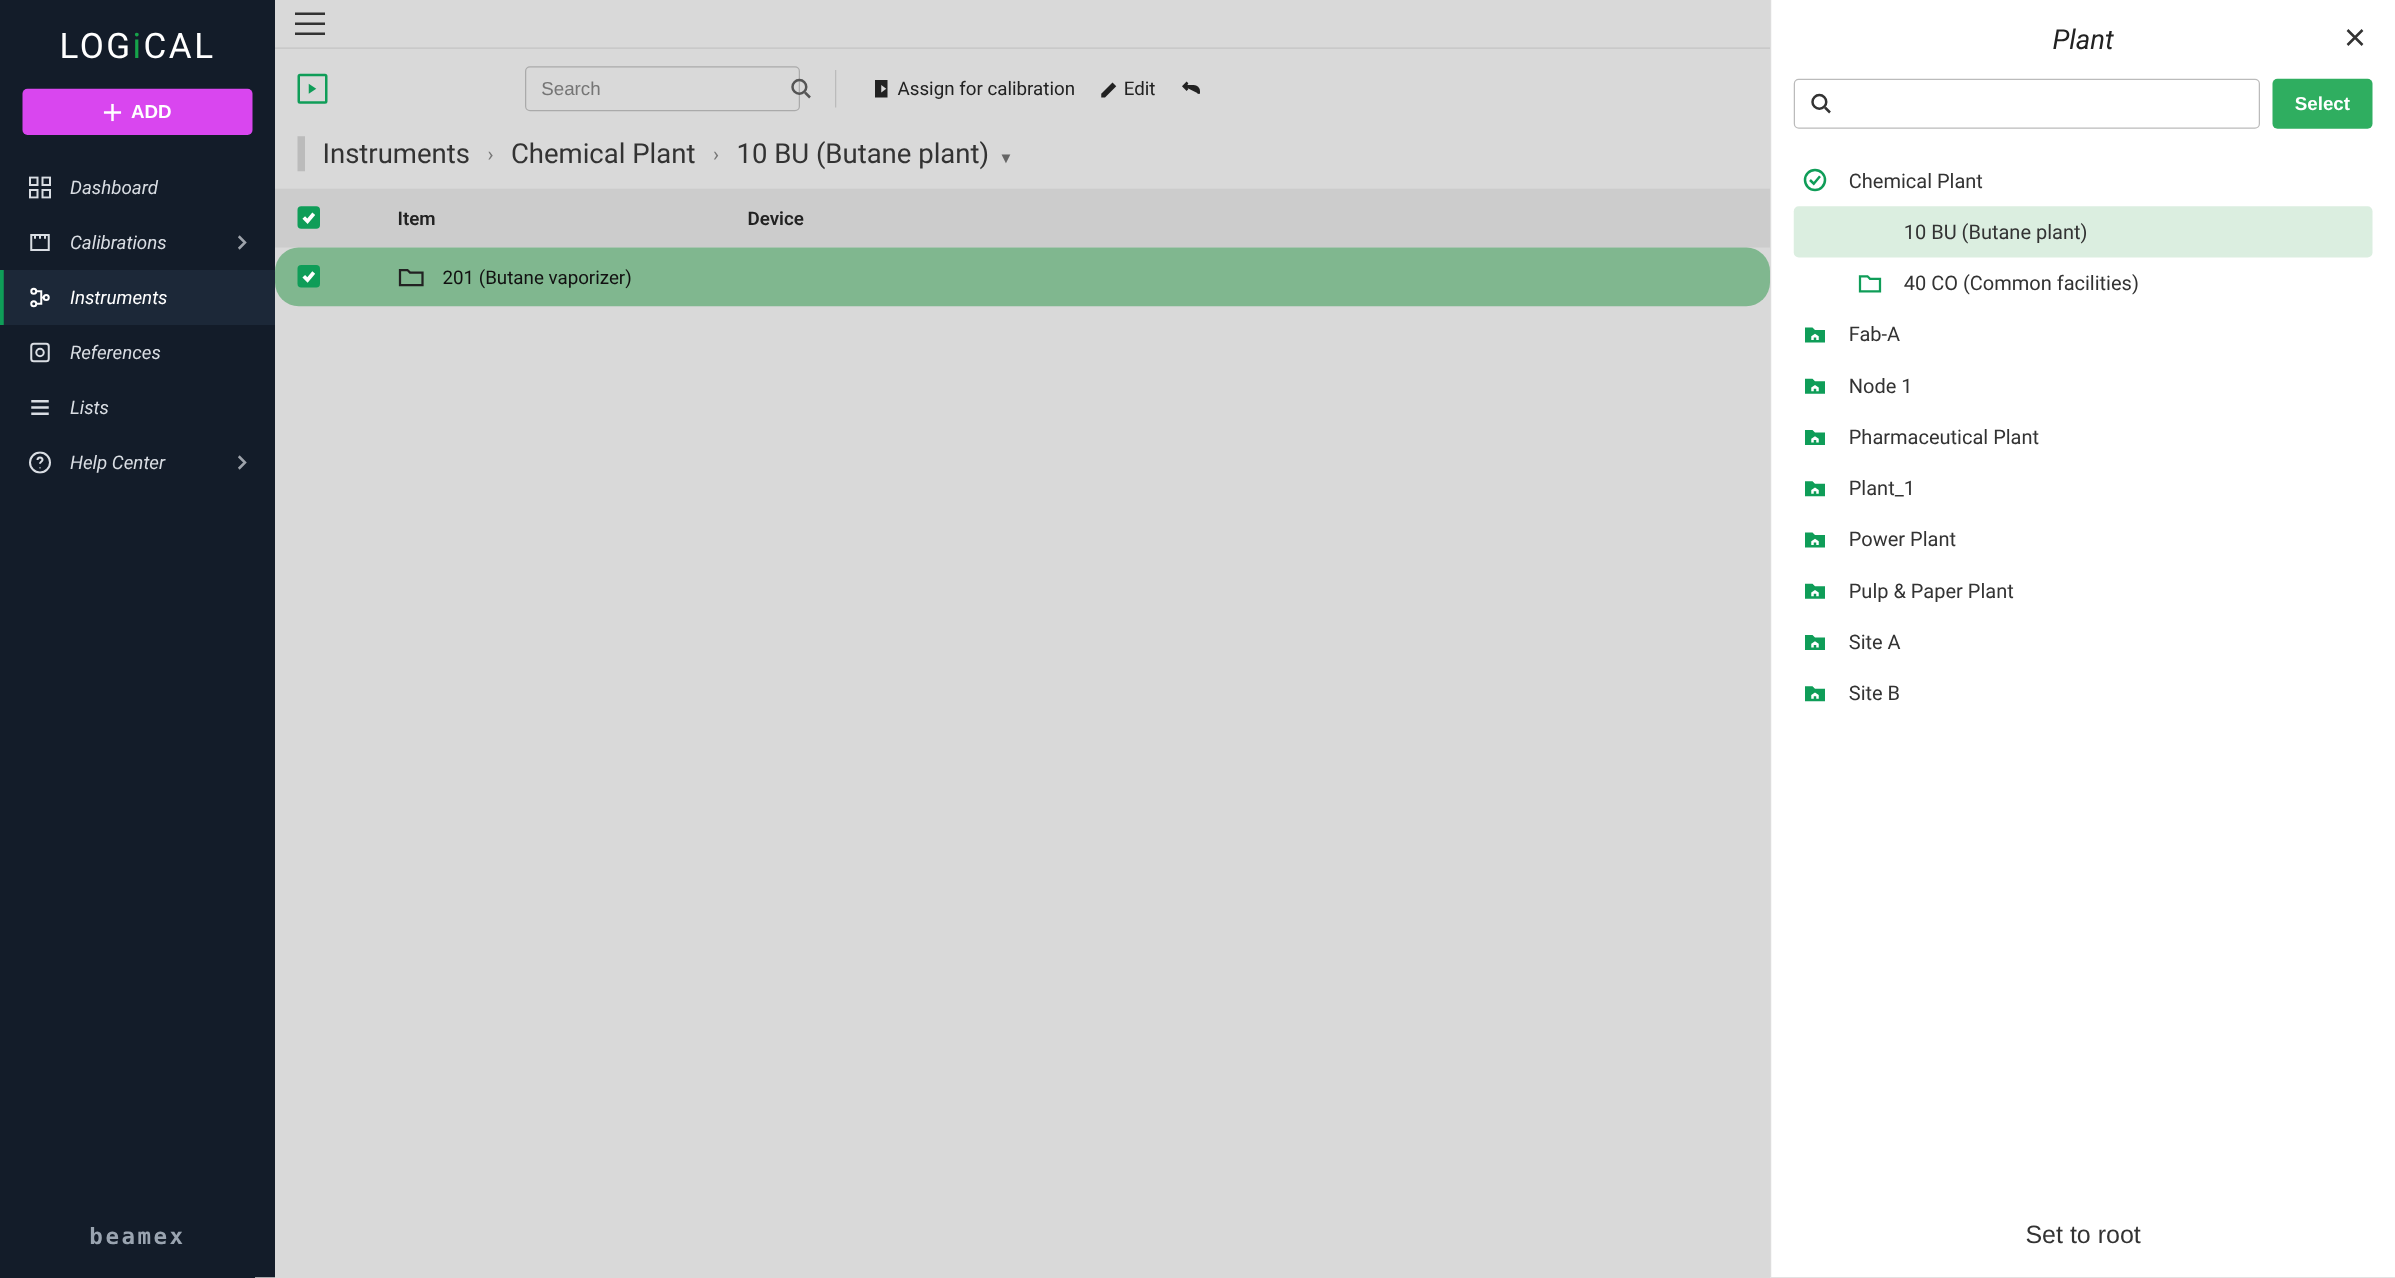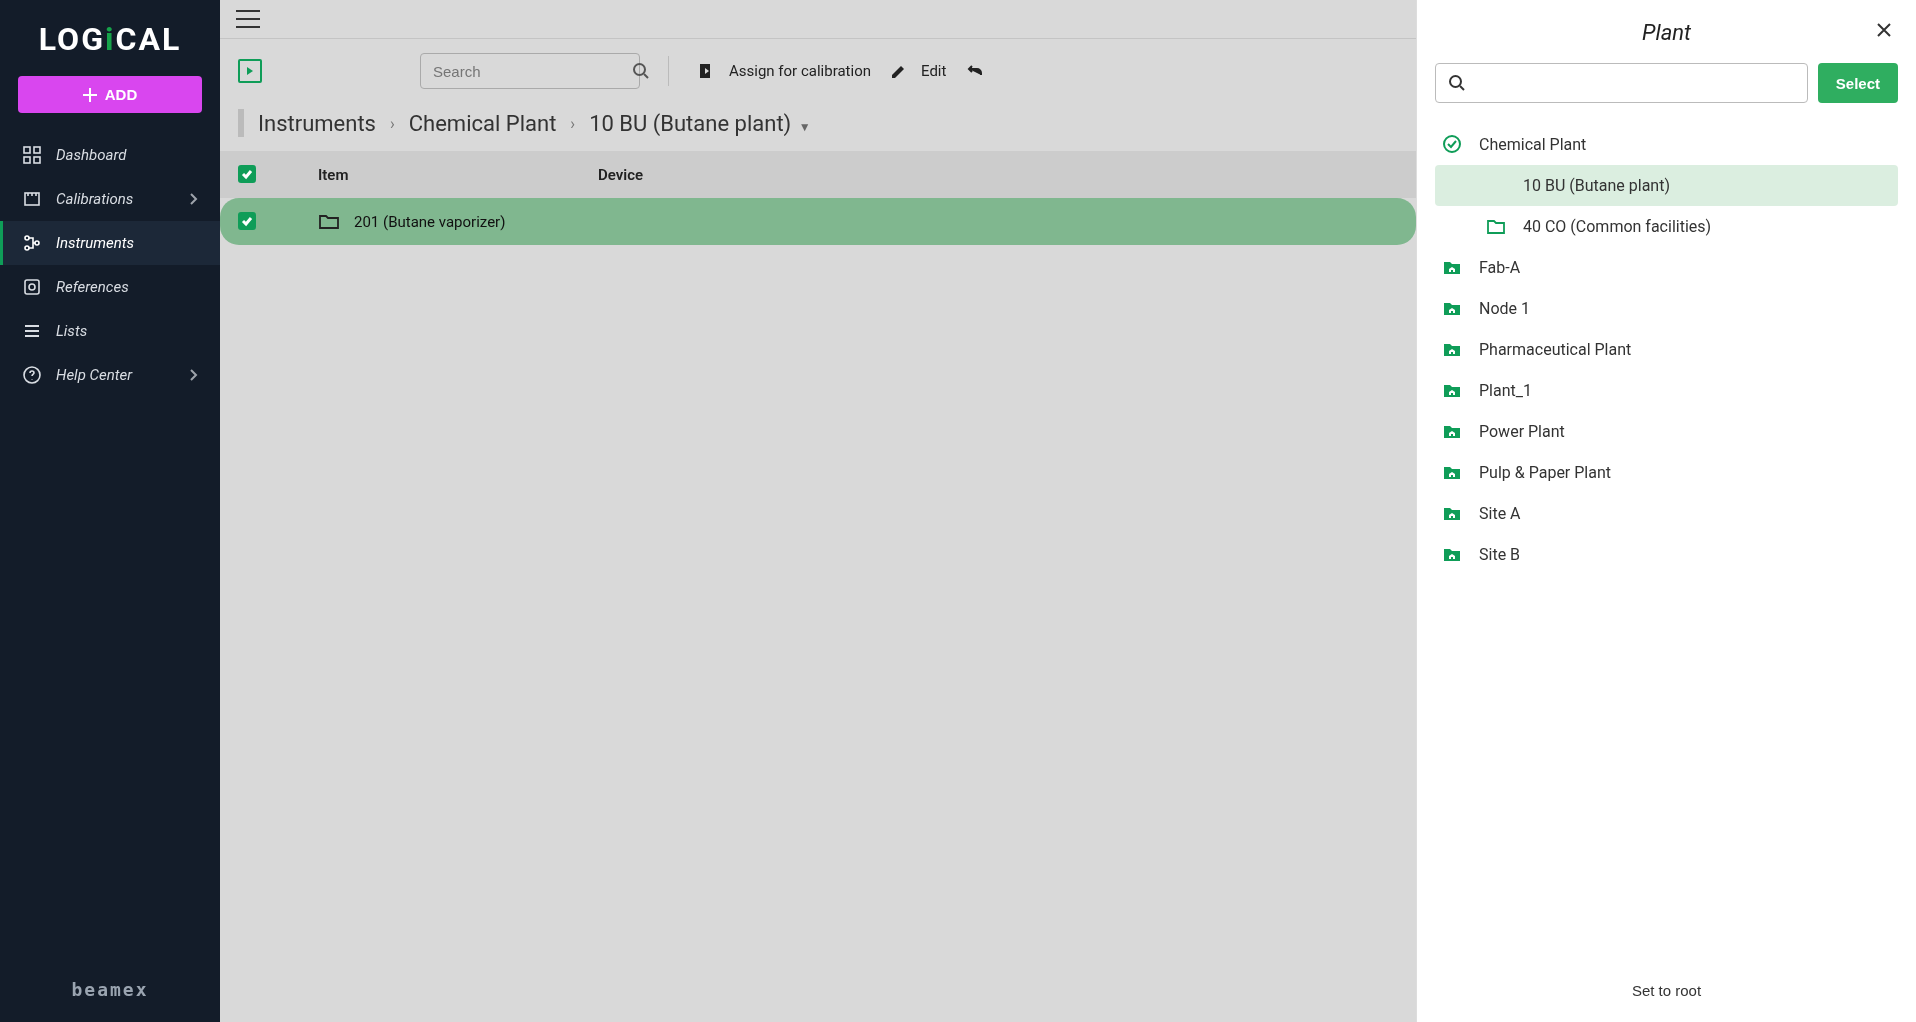"LOGiCAL" .logo { font-size: 32px -> 28px; font-weight: 700 -> 400 }
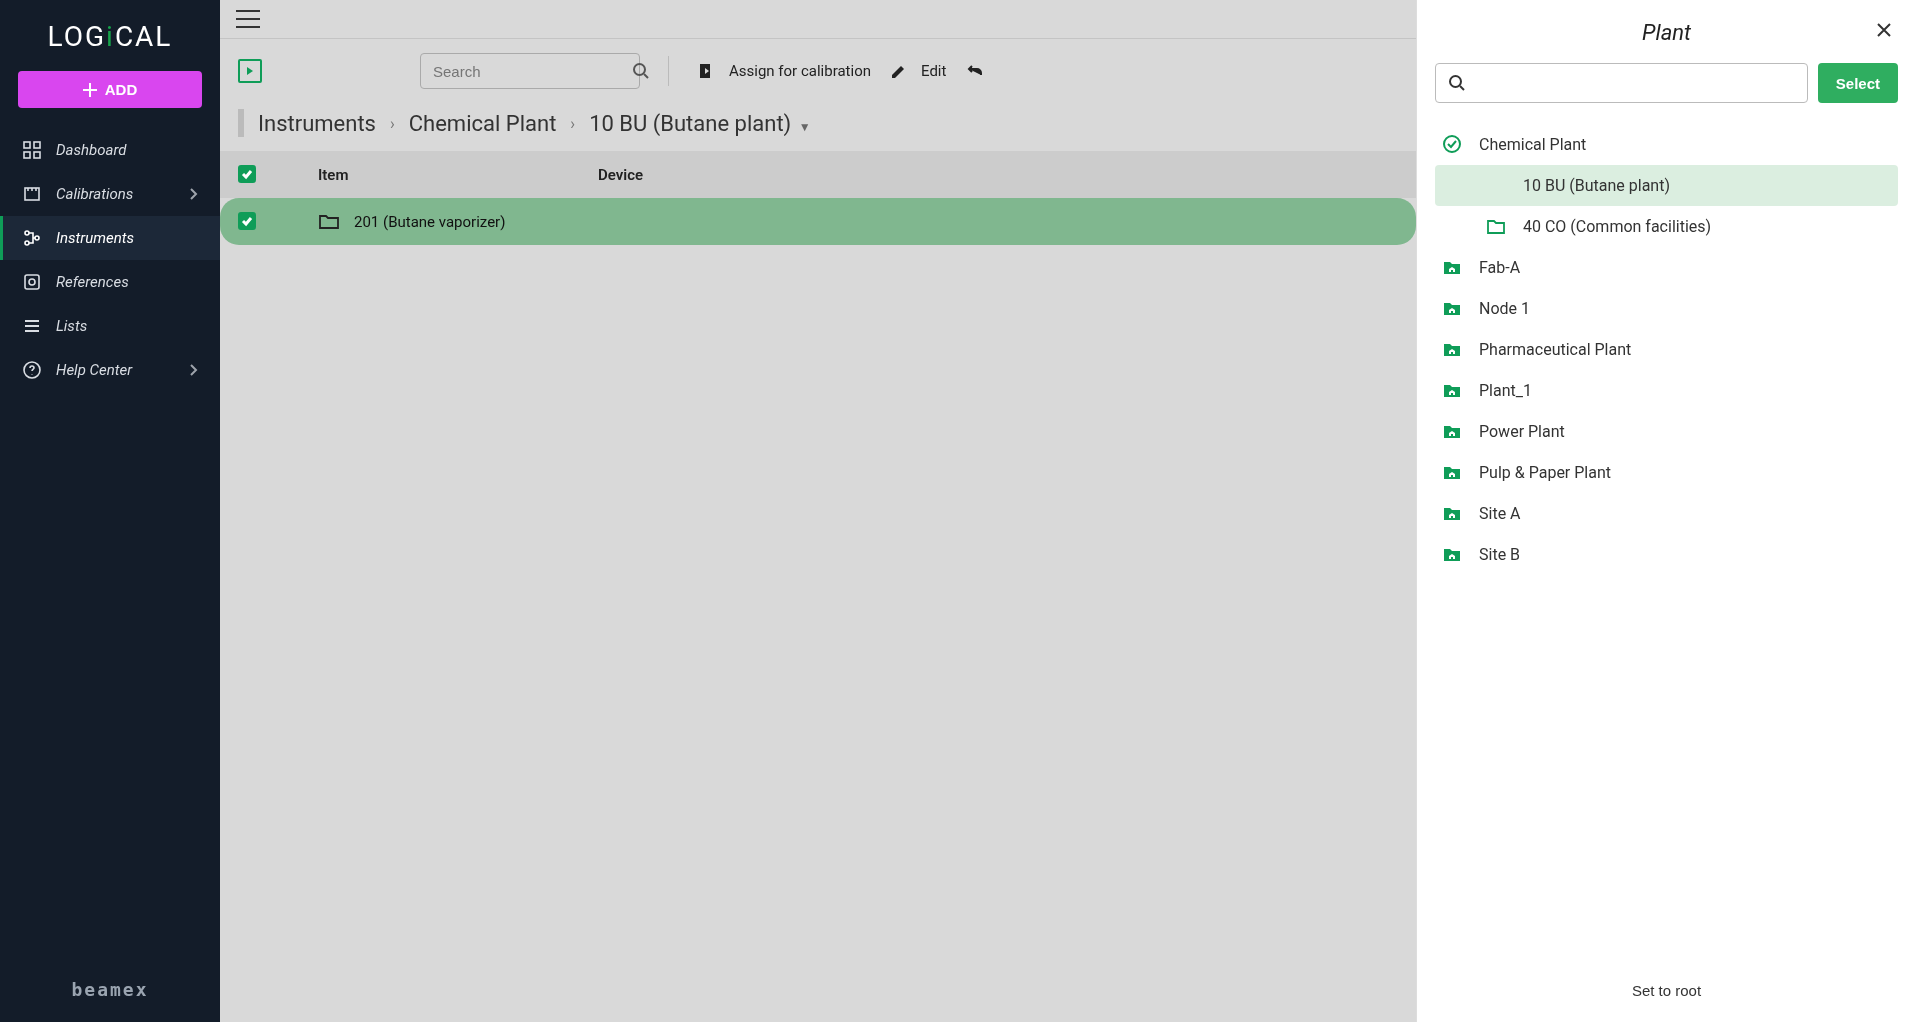"Assign for calibration" .tool-act { gap: 12px -> 1px }
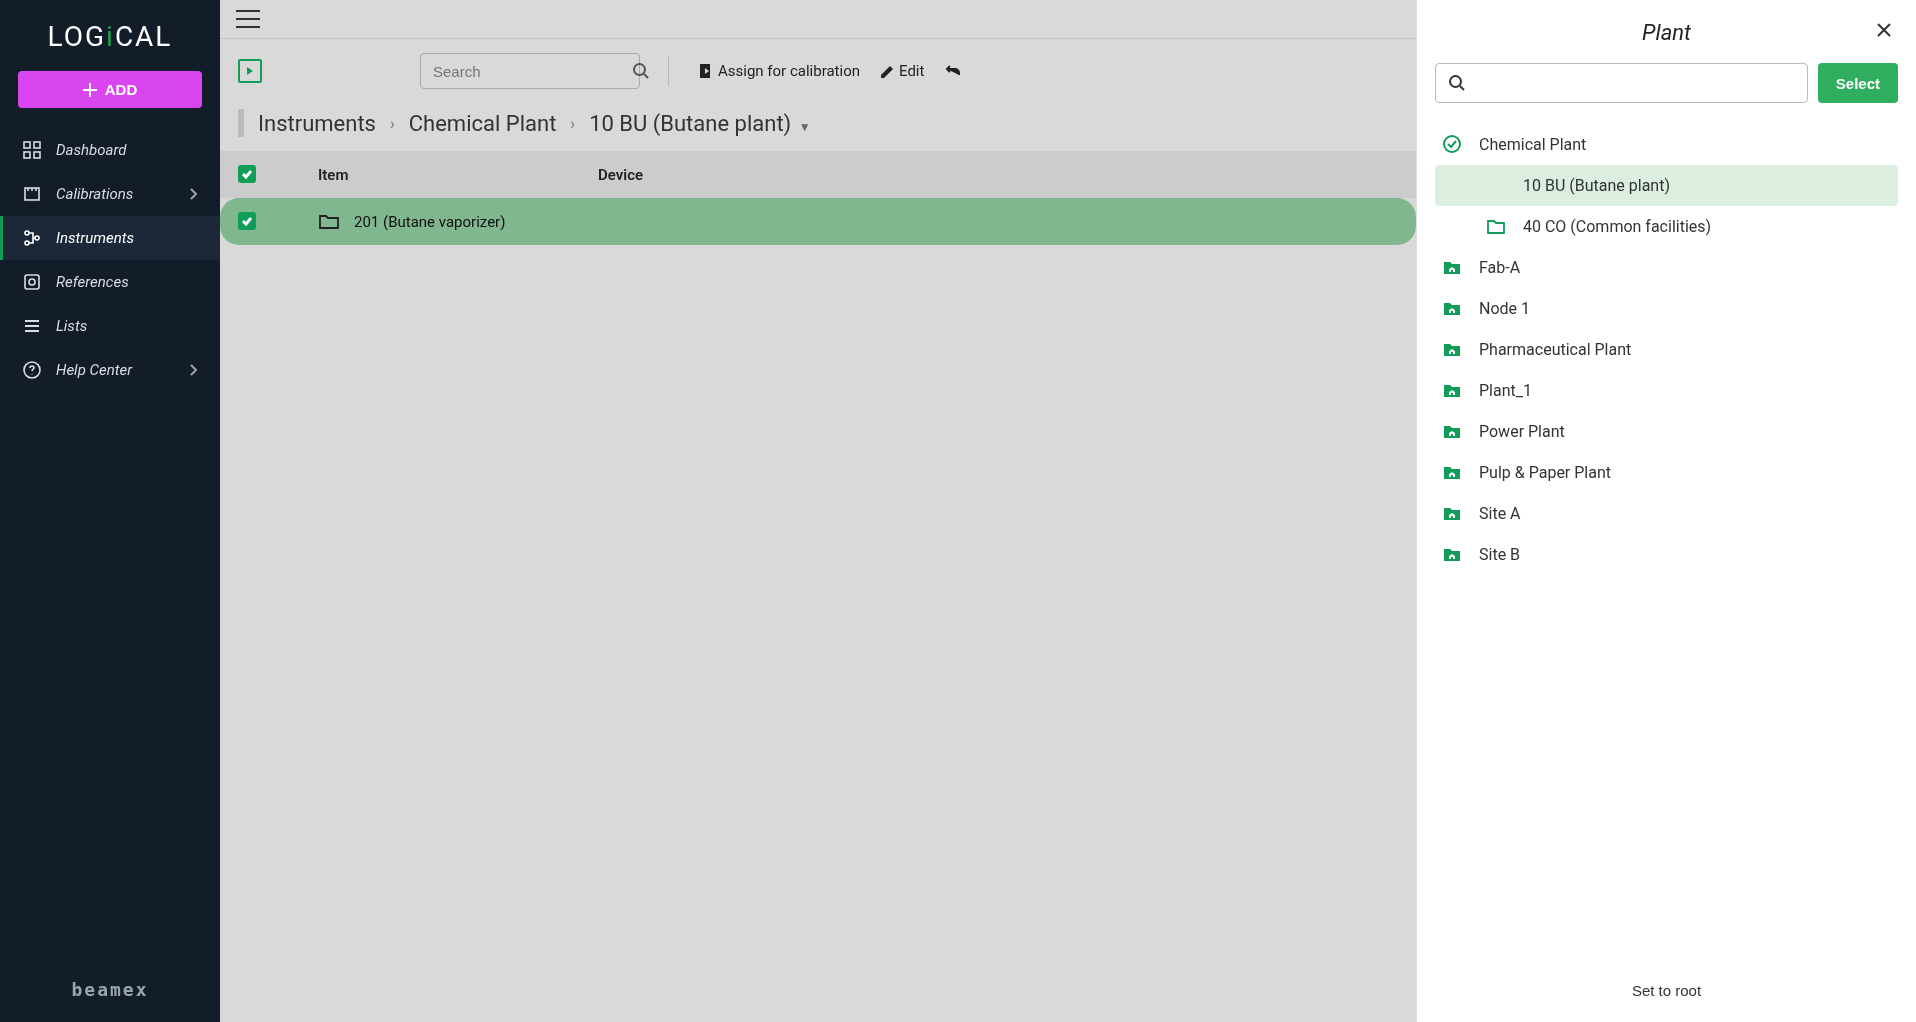"Set to root" .set-root { font-size: 15px -> 20px }
